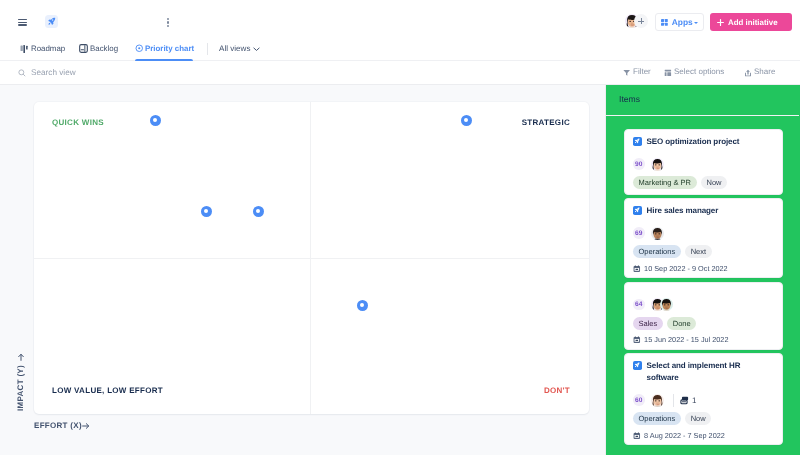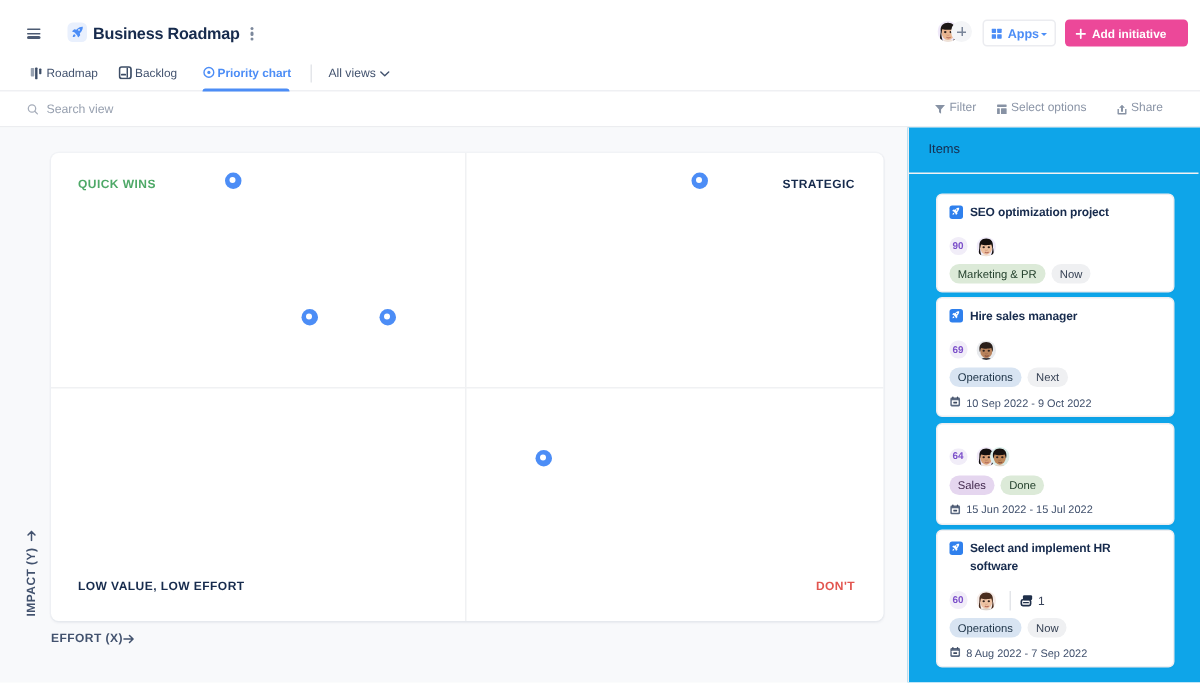"Business Roadmap" div.app-title { html: <div>Business Roadmap</div> -> none }
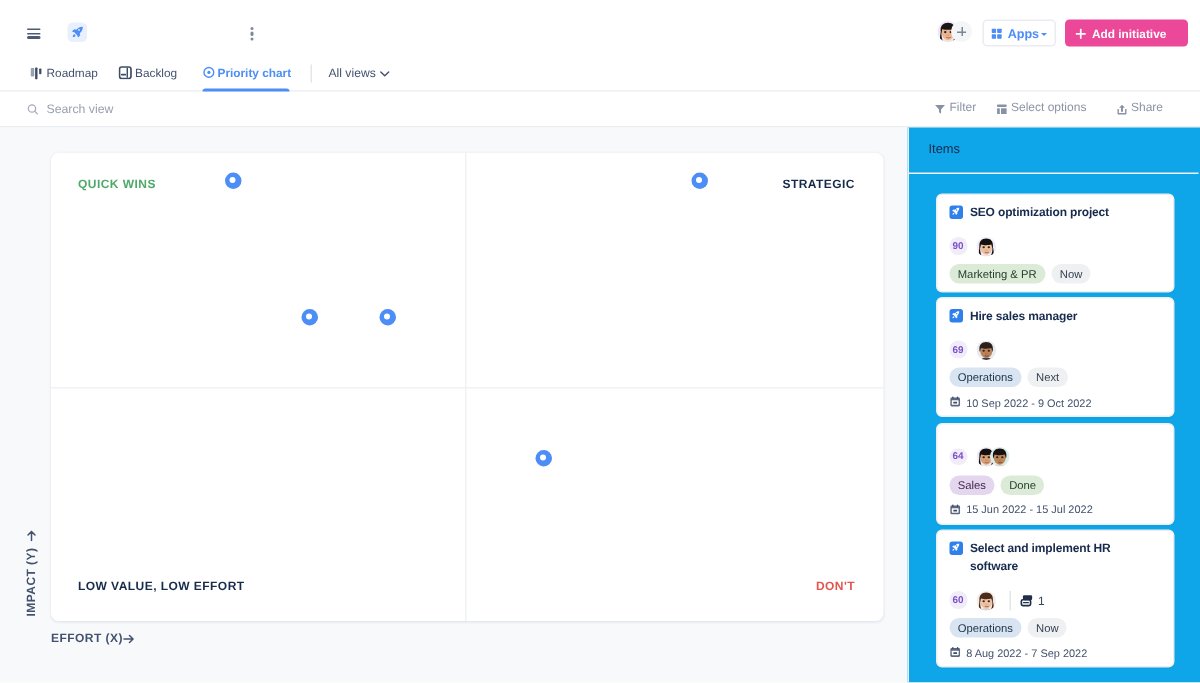"Items" .sidebar { background: #0ea5e9 -> #22c55e }
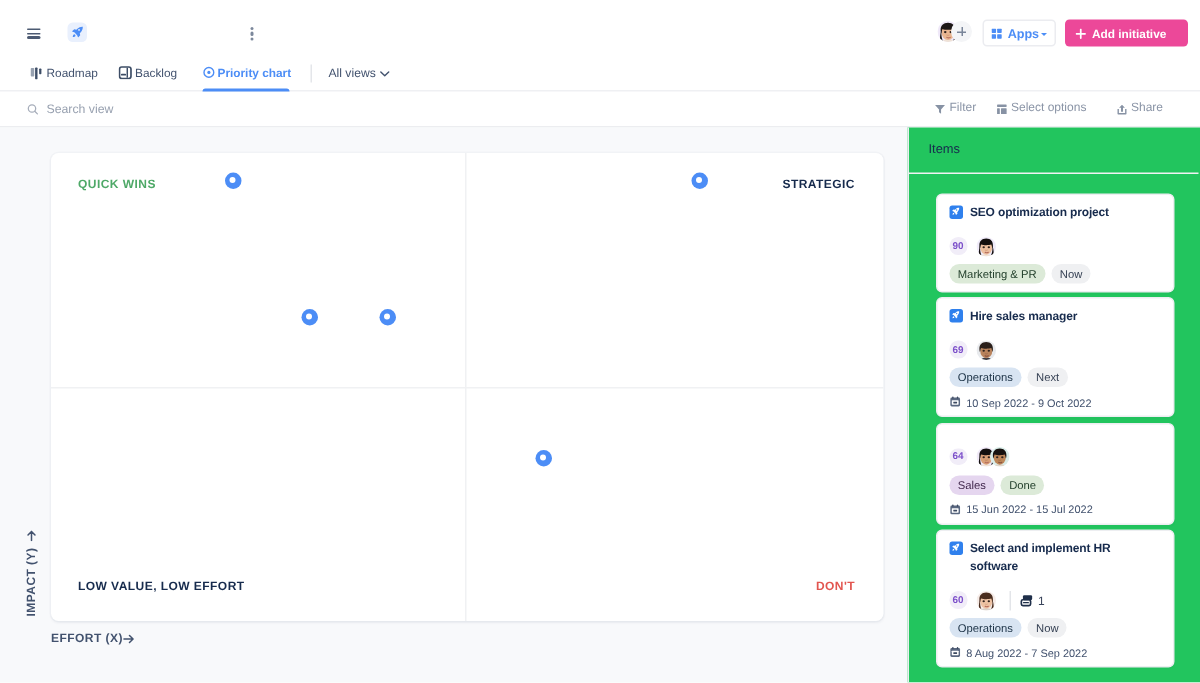"10 Sep 2022 - 9" .dateline { align-items: center -> flex-end }
